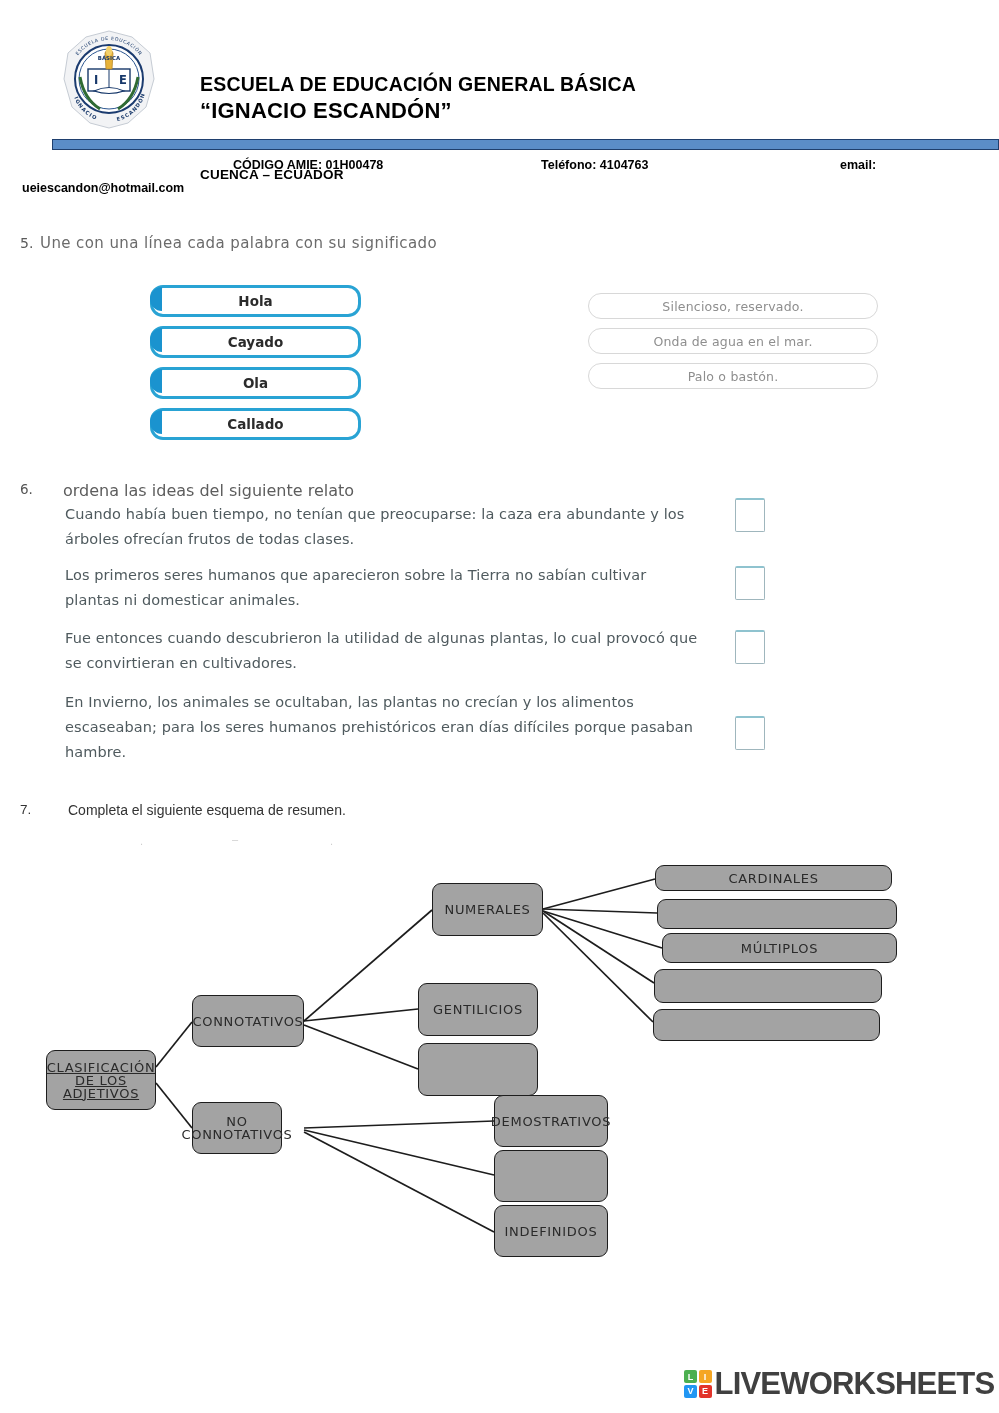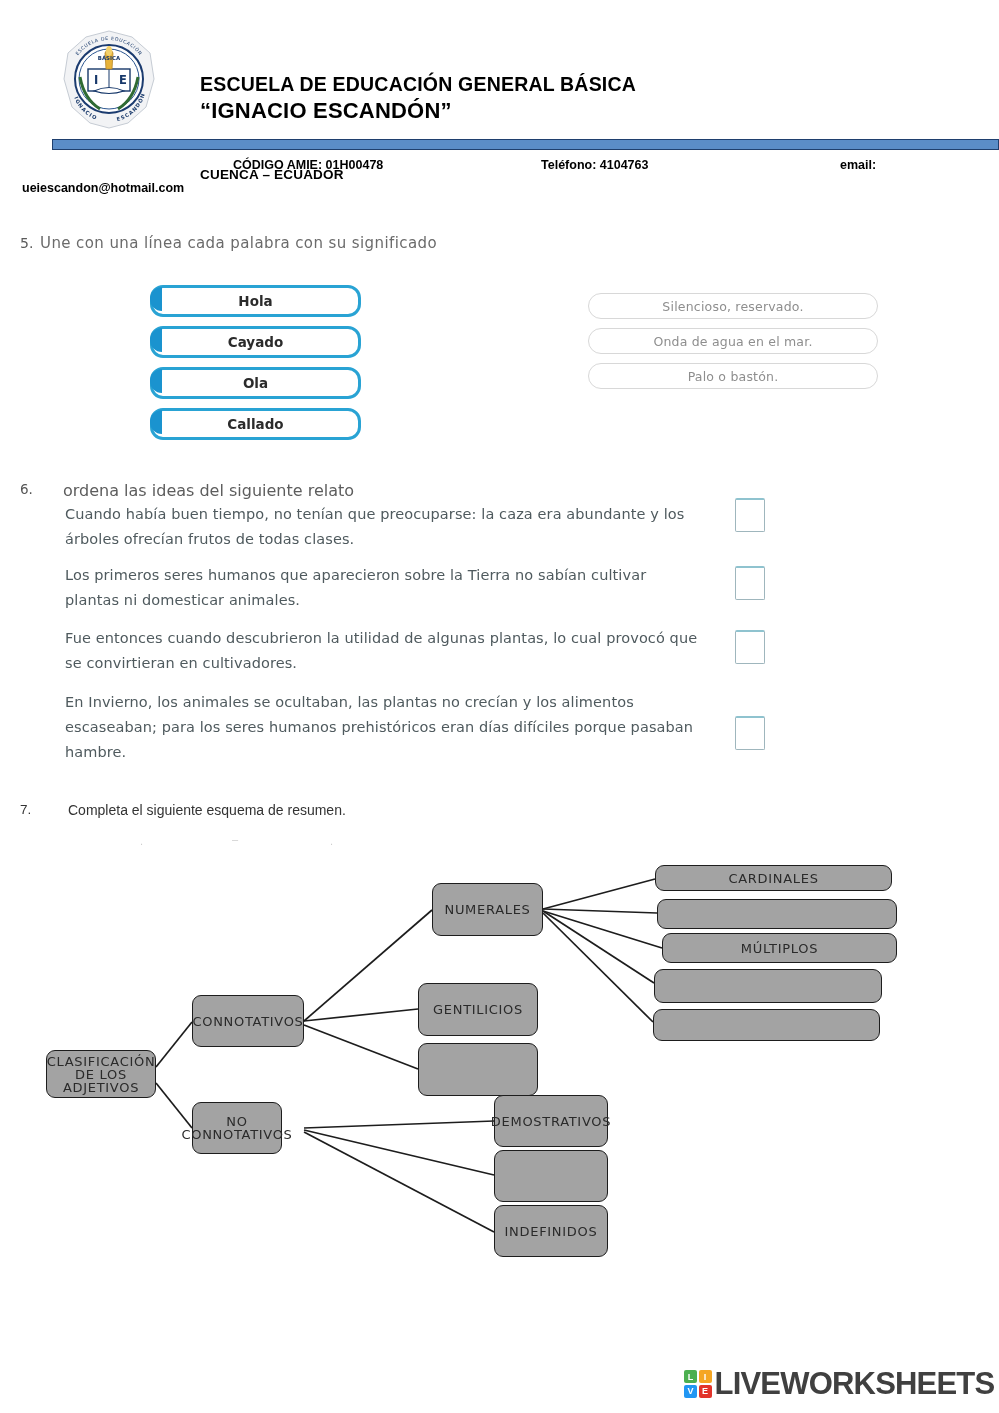"CLASIFICACIÓN DE LOS ADJETIVOS" div.node { height: 48px -> 60px; text-decoration: none -> underline }
